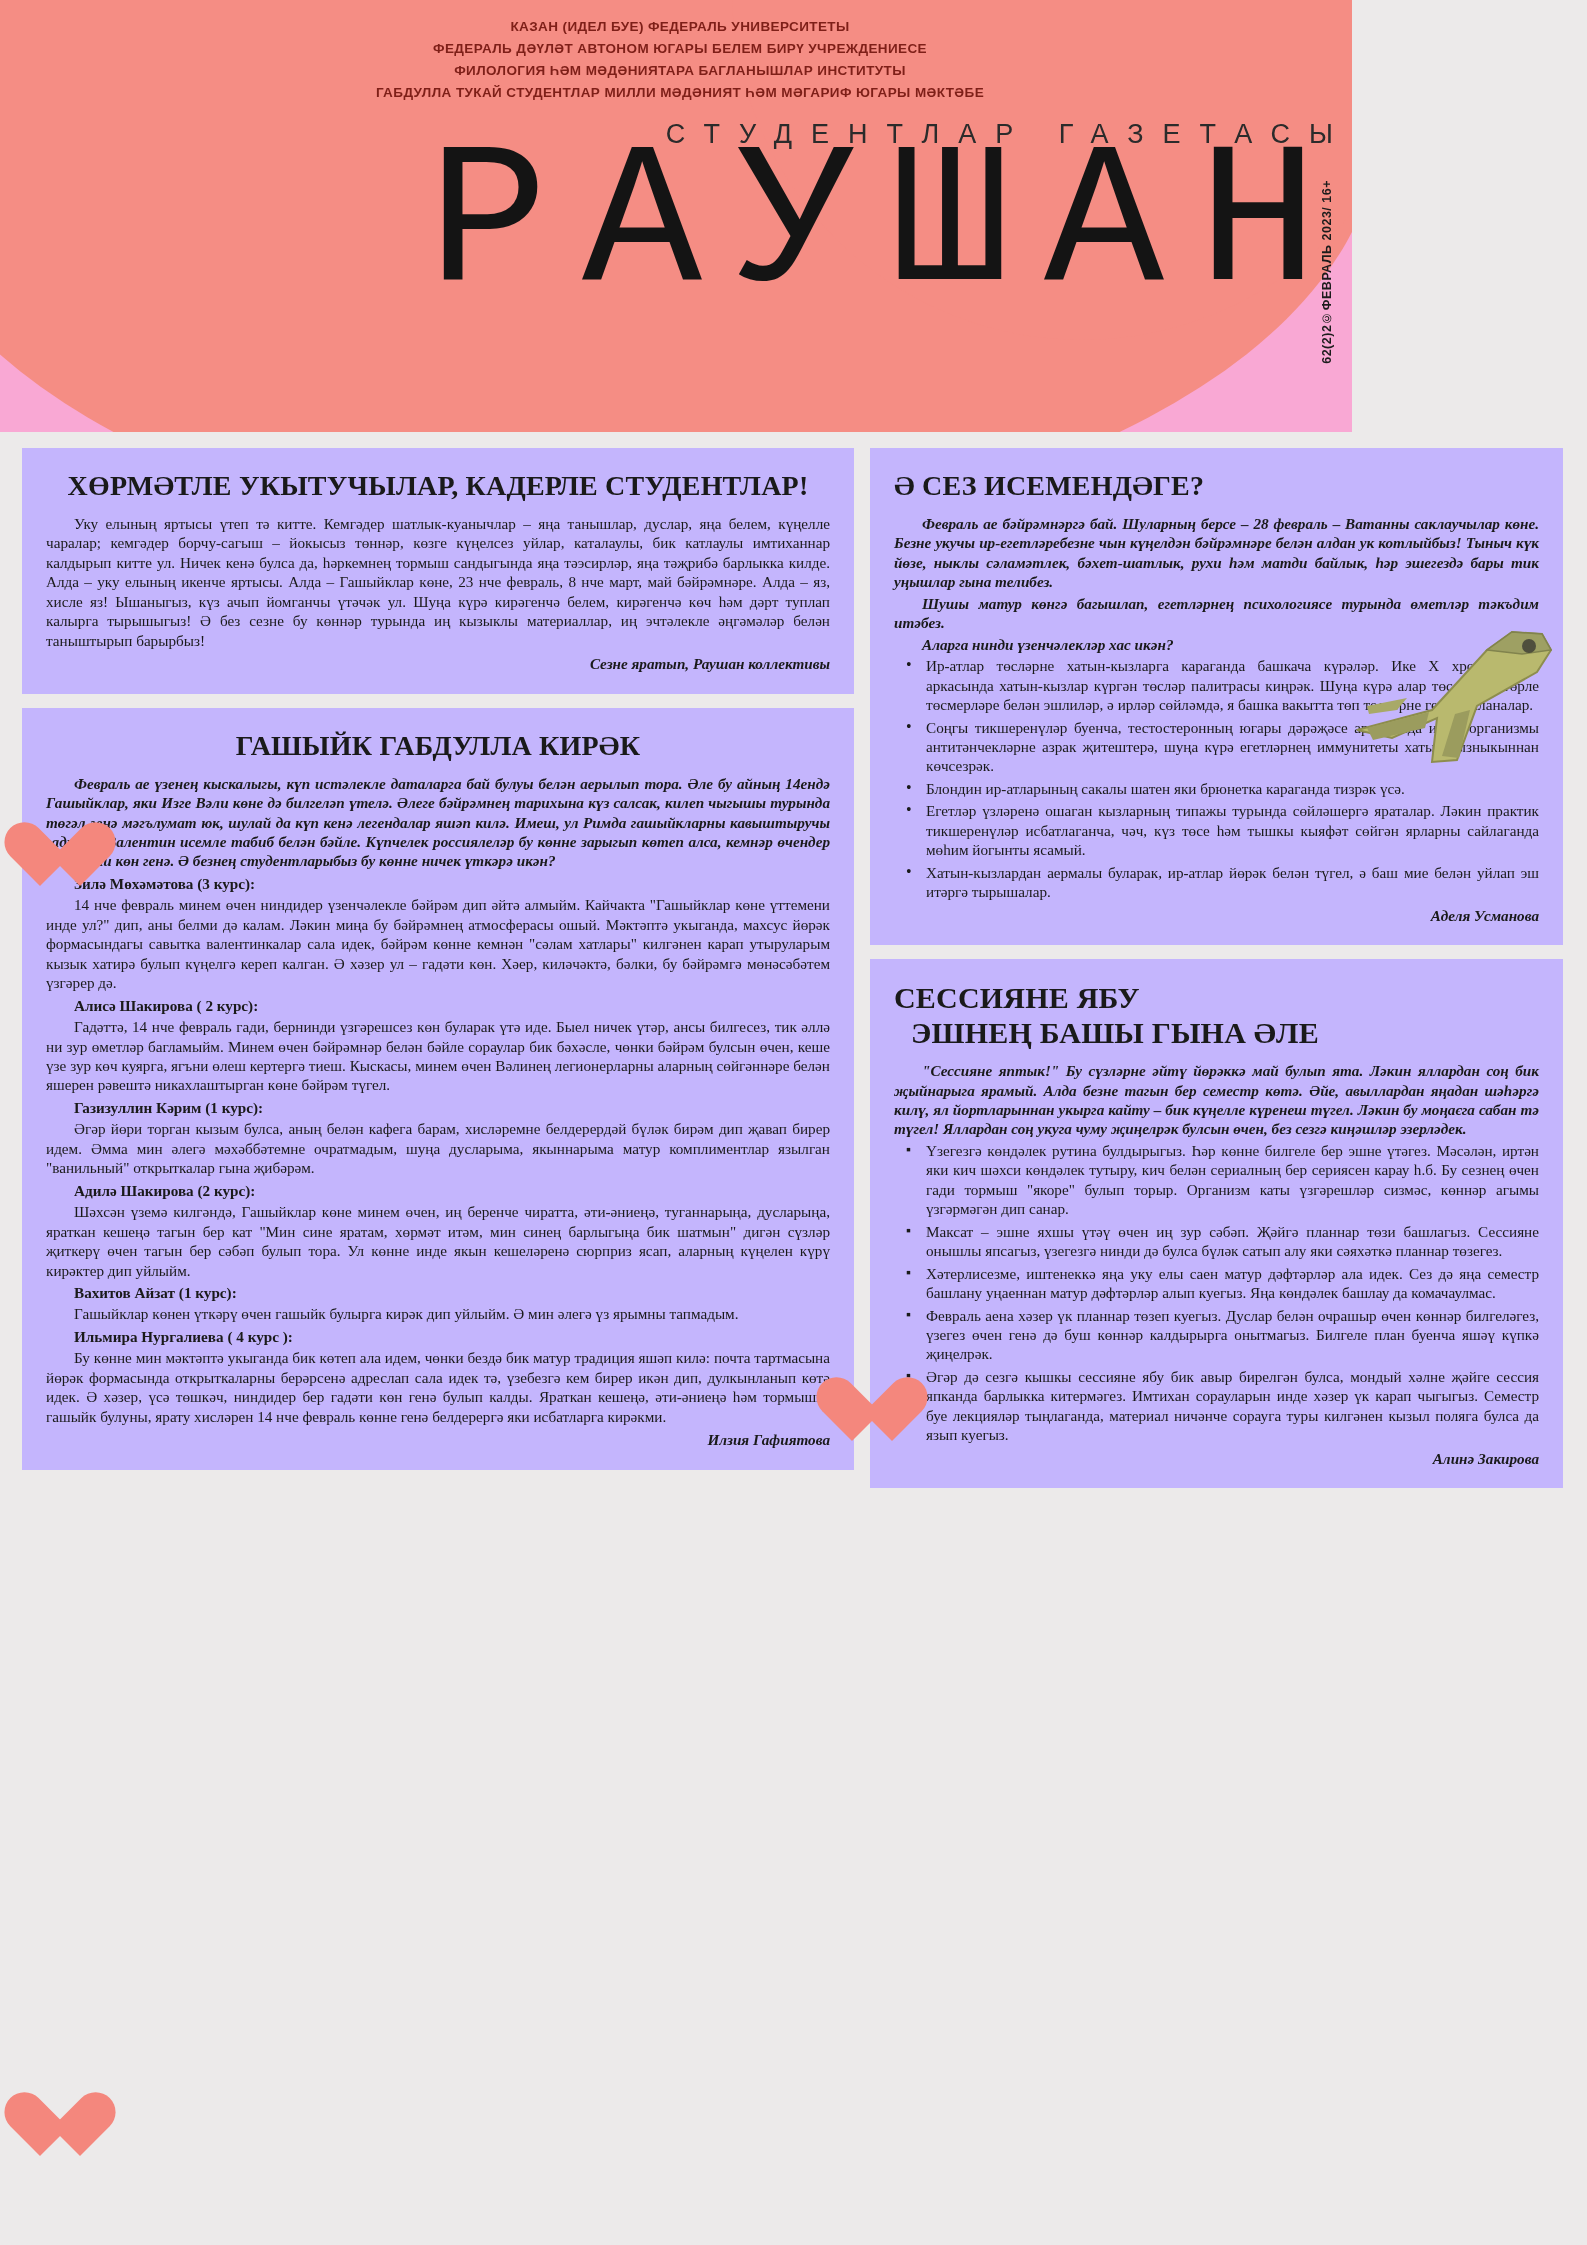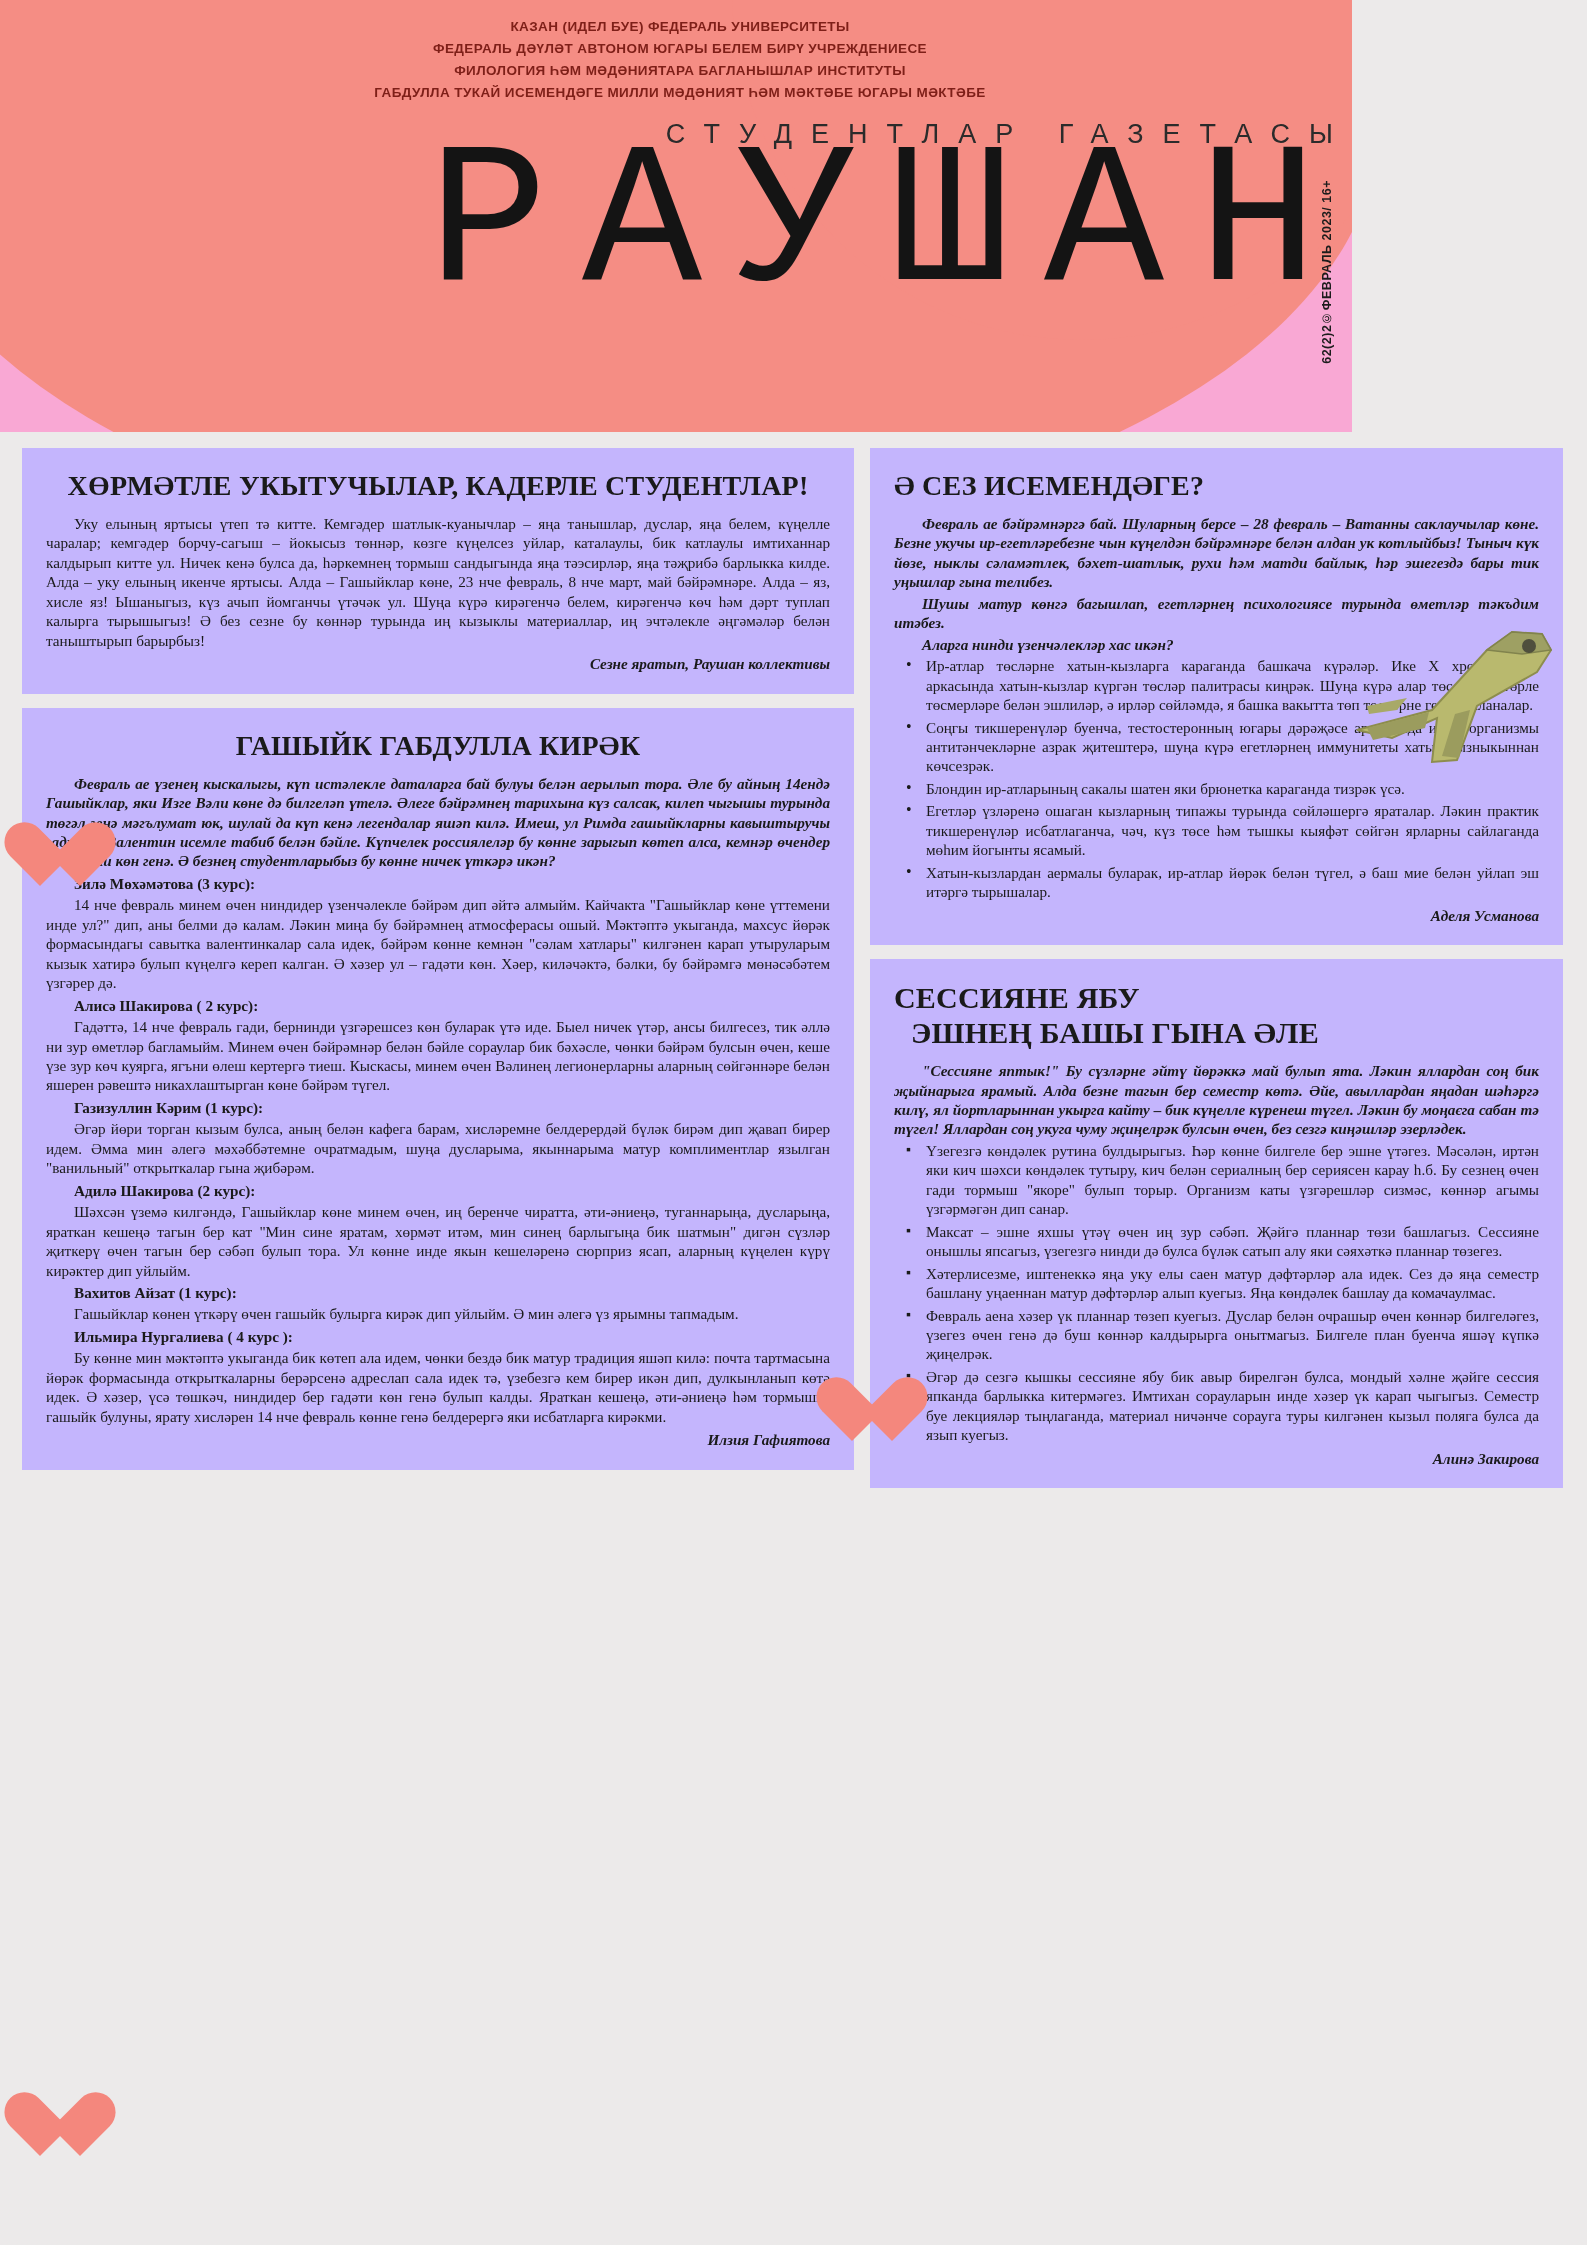"ГАБДУЛЛА ТУКАЙ ИСЕМЕНДӘГЕ МИЛЛИ МӘДӘНИЯТ" div { text: ИСЕМЕНДӘГЕ МИЛЛИ МӘДӘНИЯТ ҺӘМ МӘКТӘБЕ -> СТУДЕНТЛАР МИЛЛИ МӘДӘНИЯТ ҺӘМ МӘГАРИФ }
